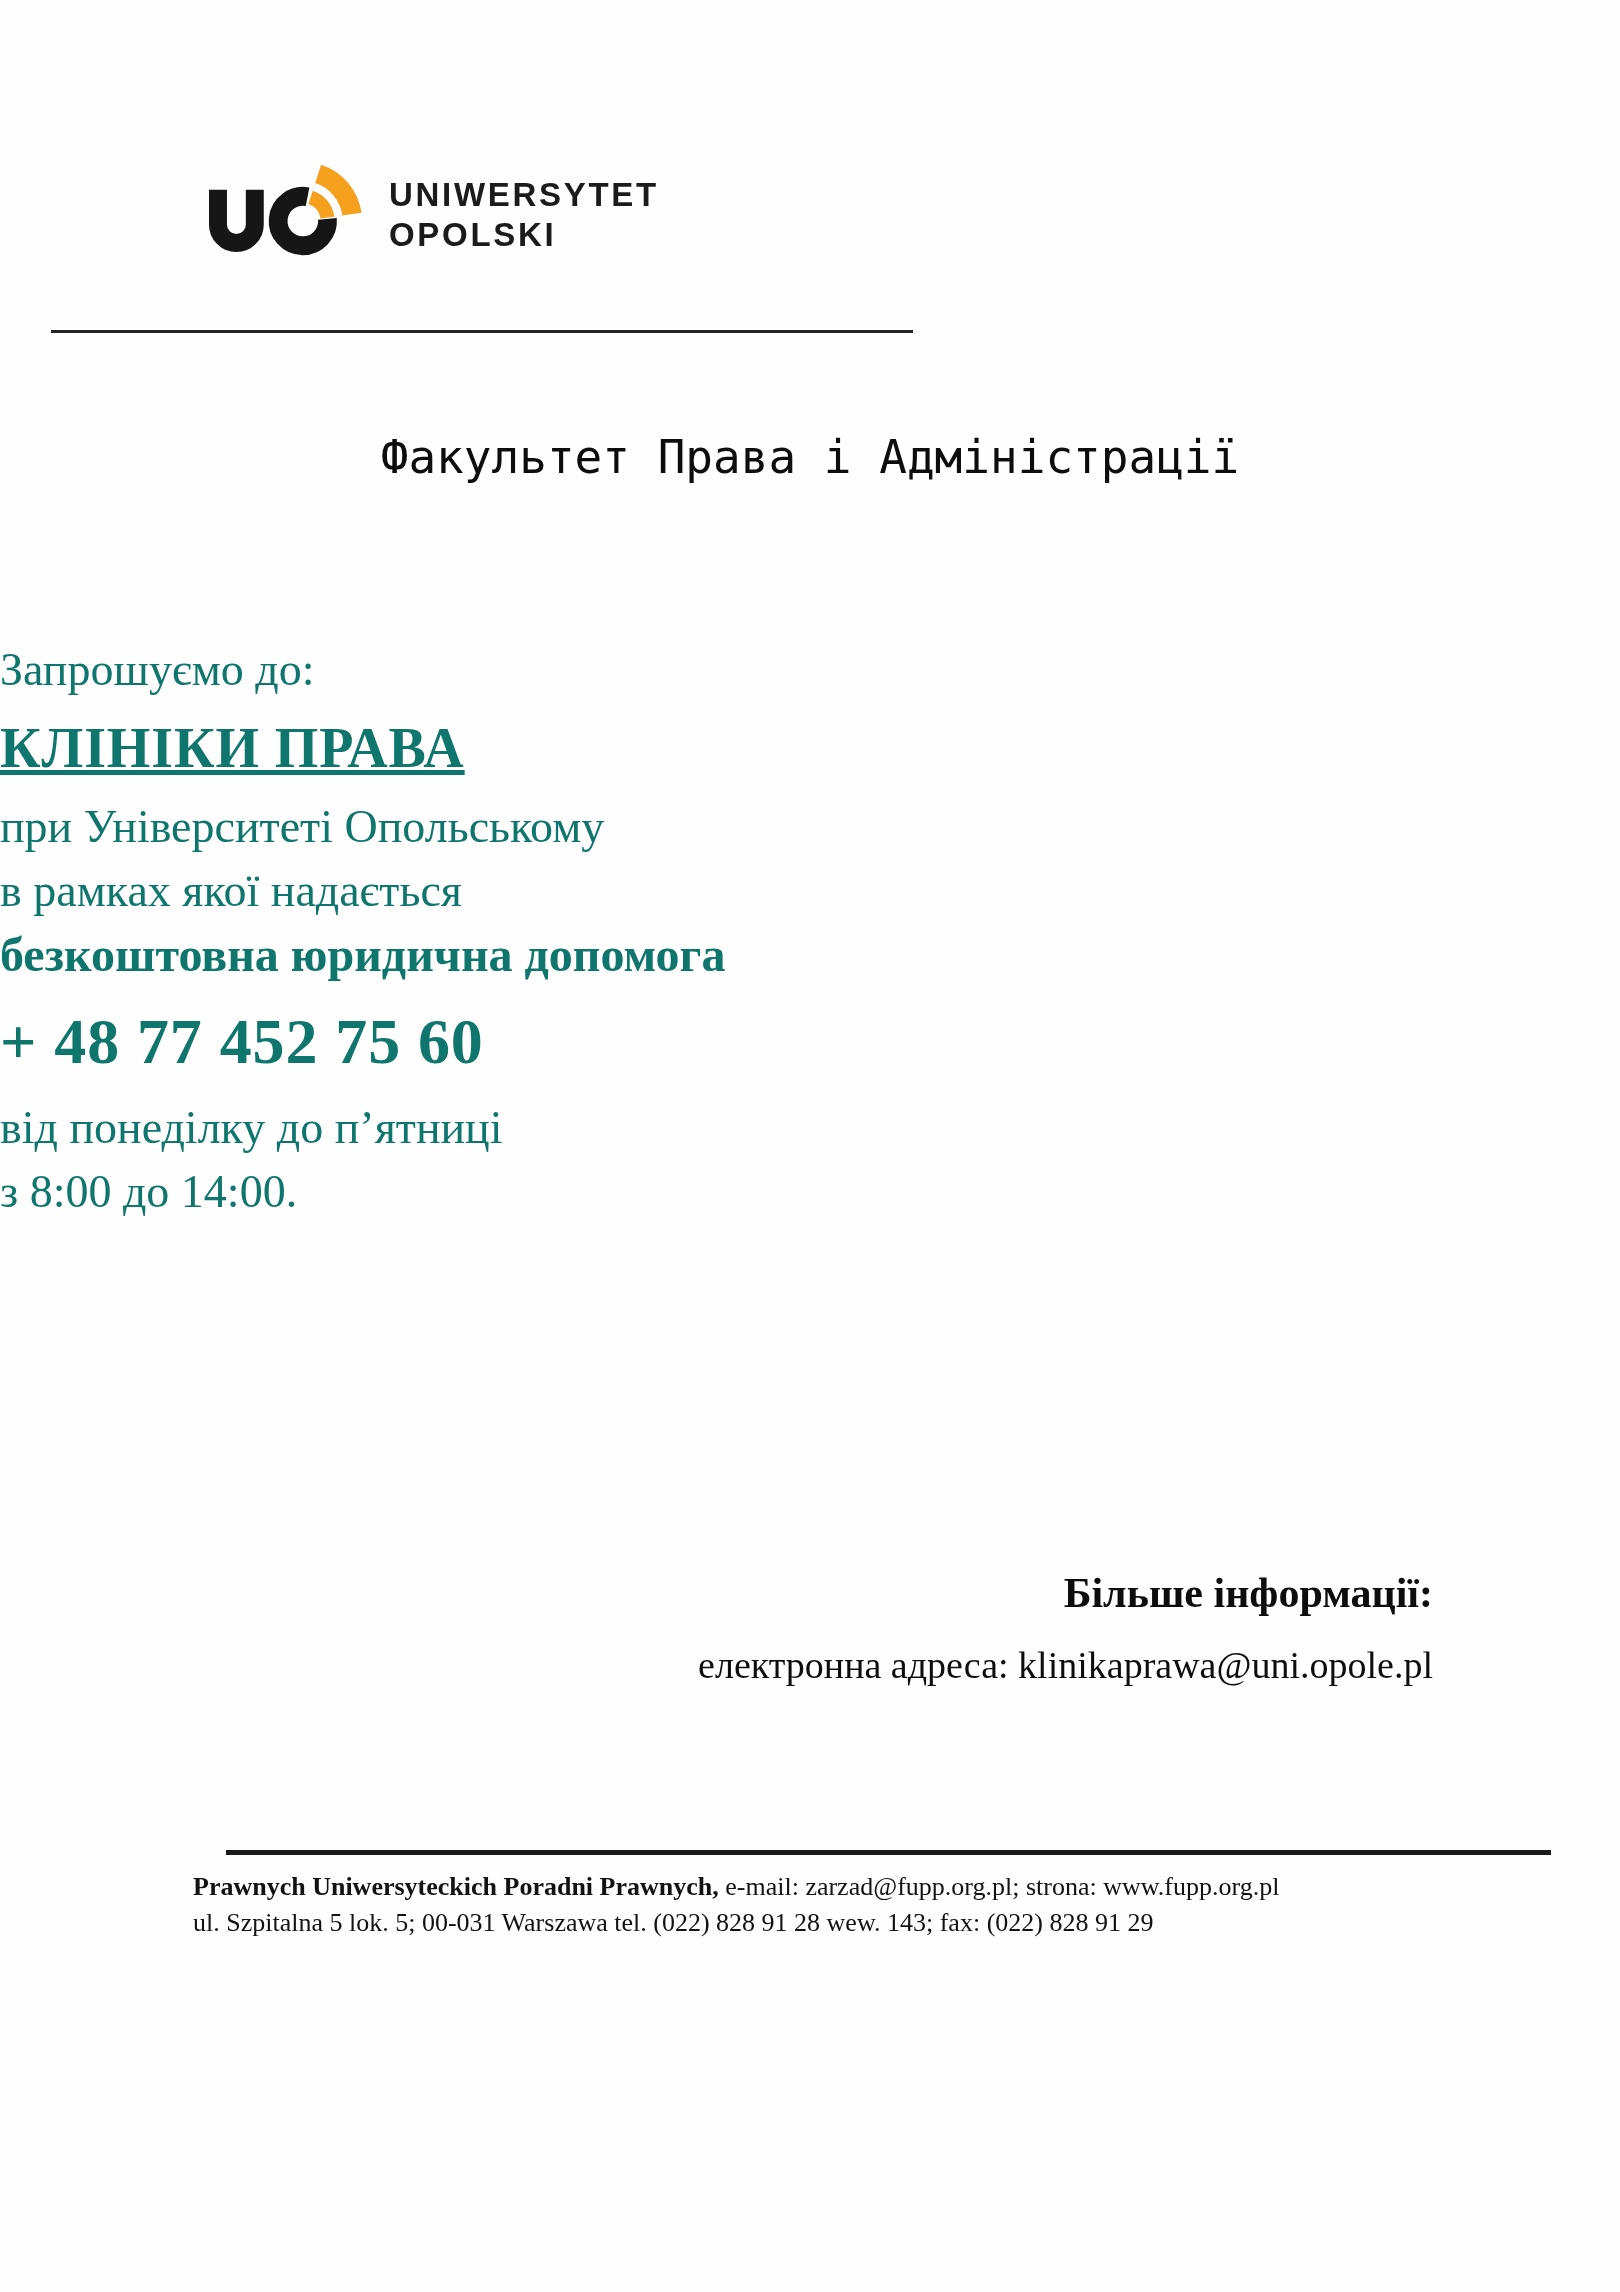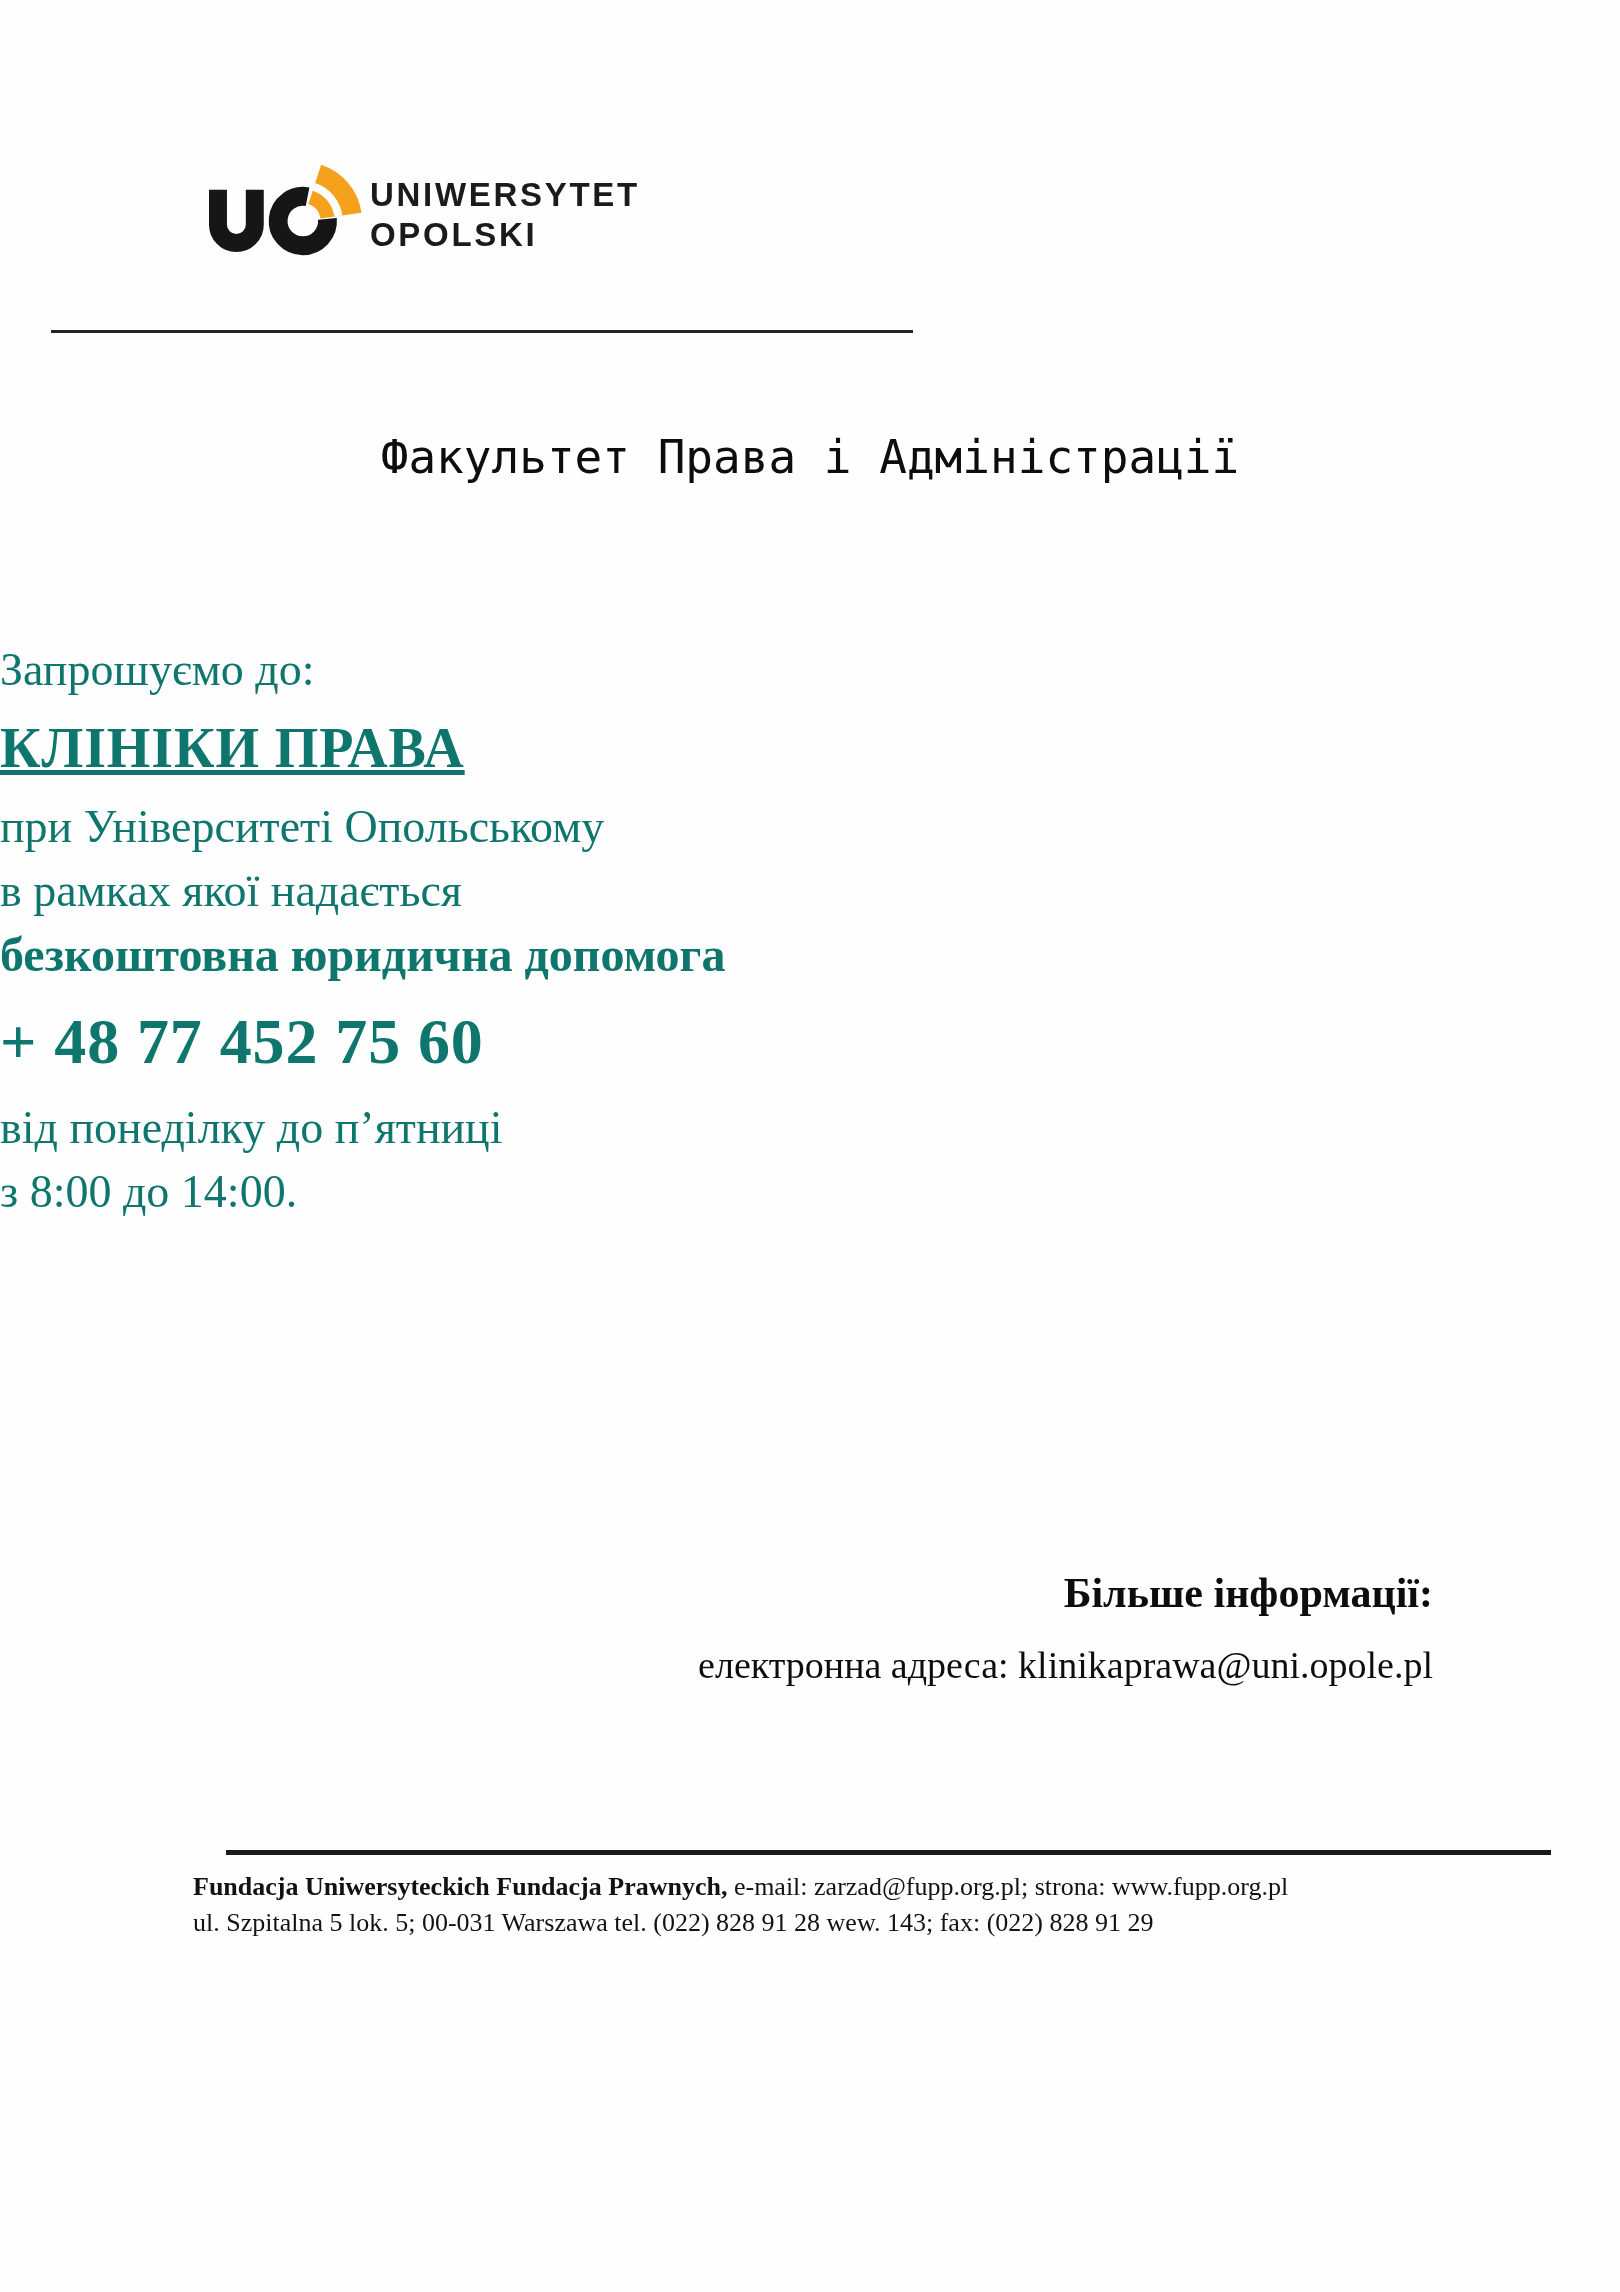"UNIWERSYTET" .logo { gap: 3px -> 22px }
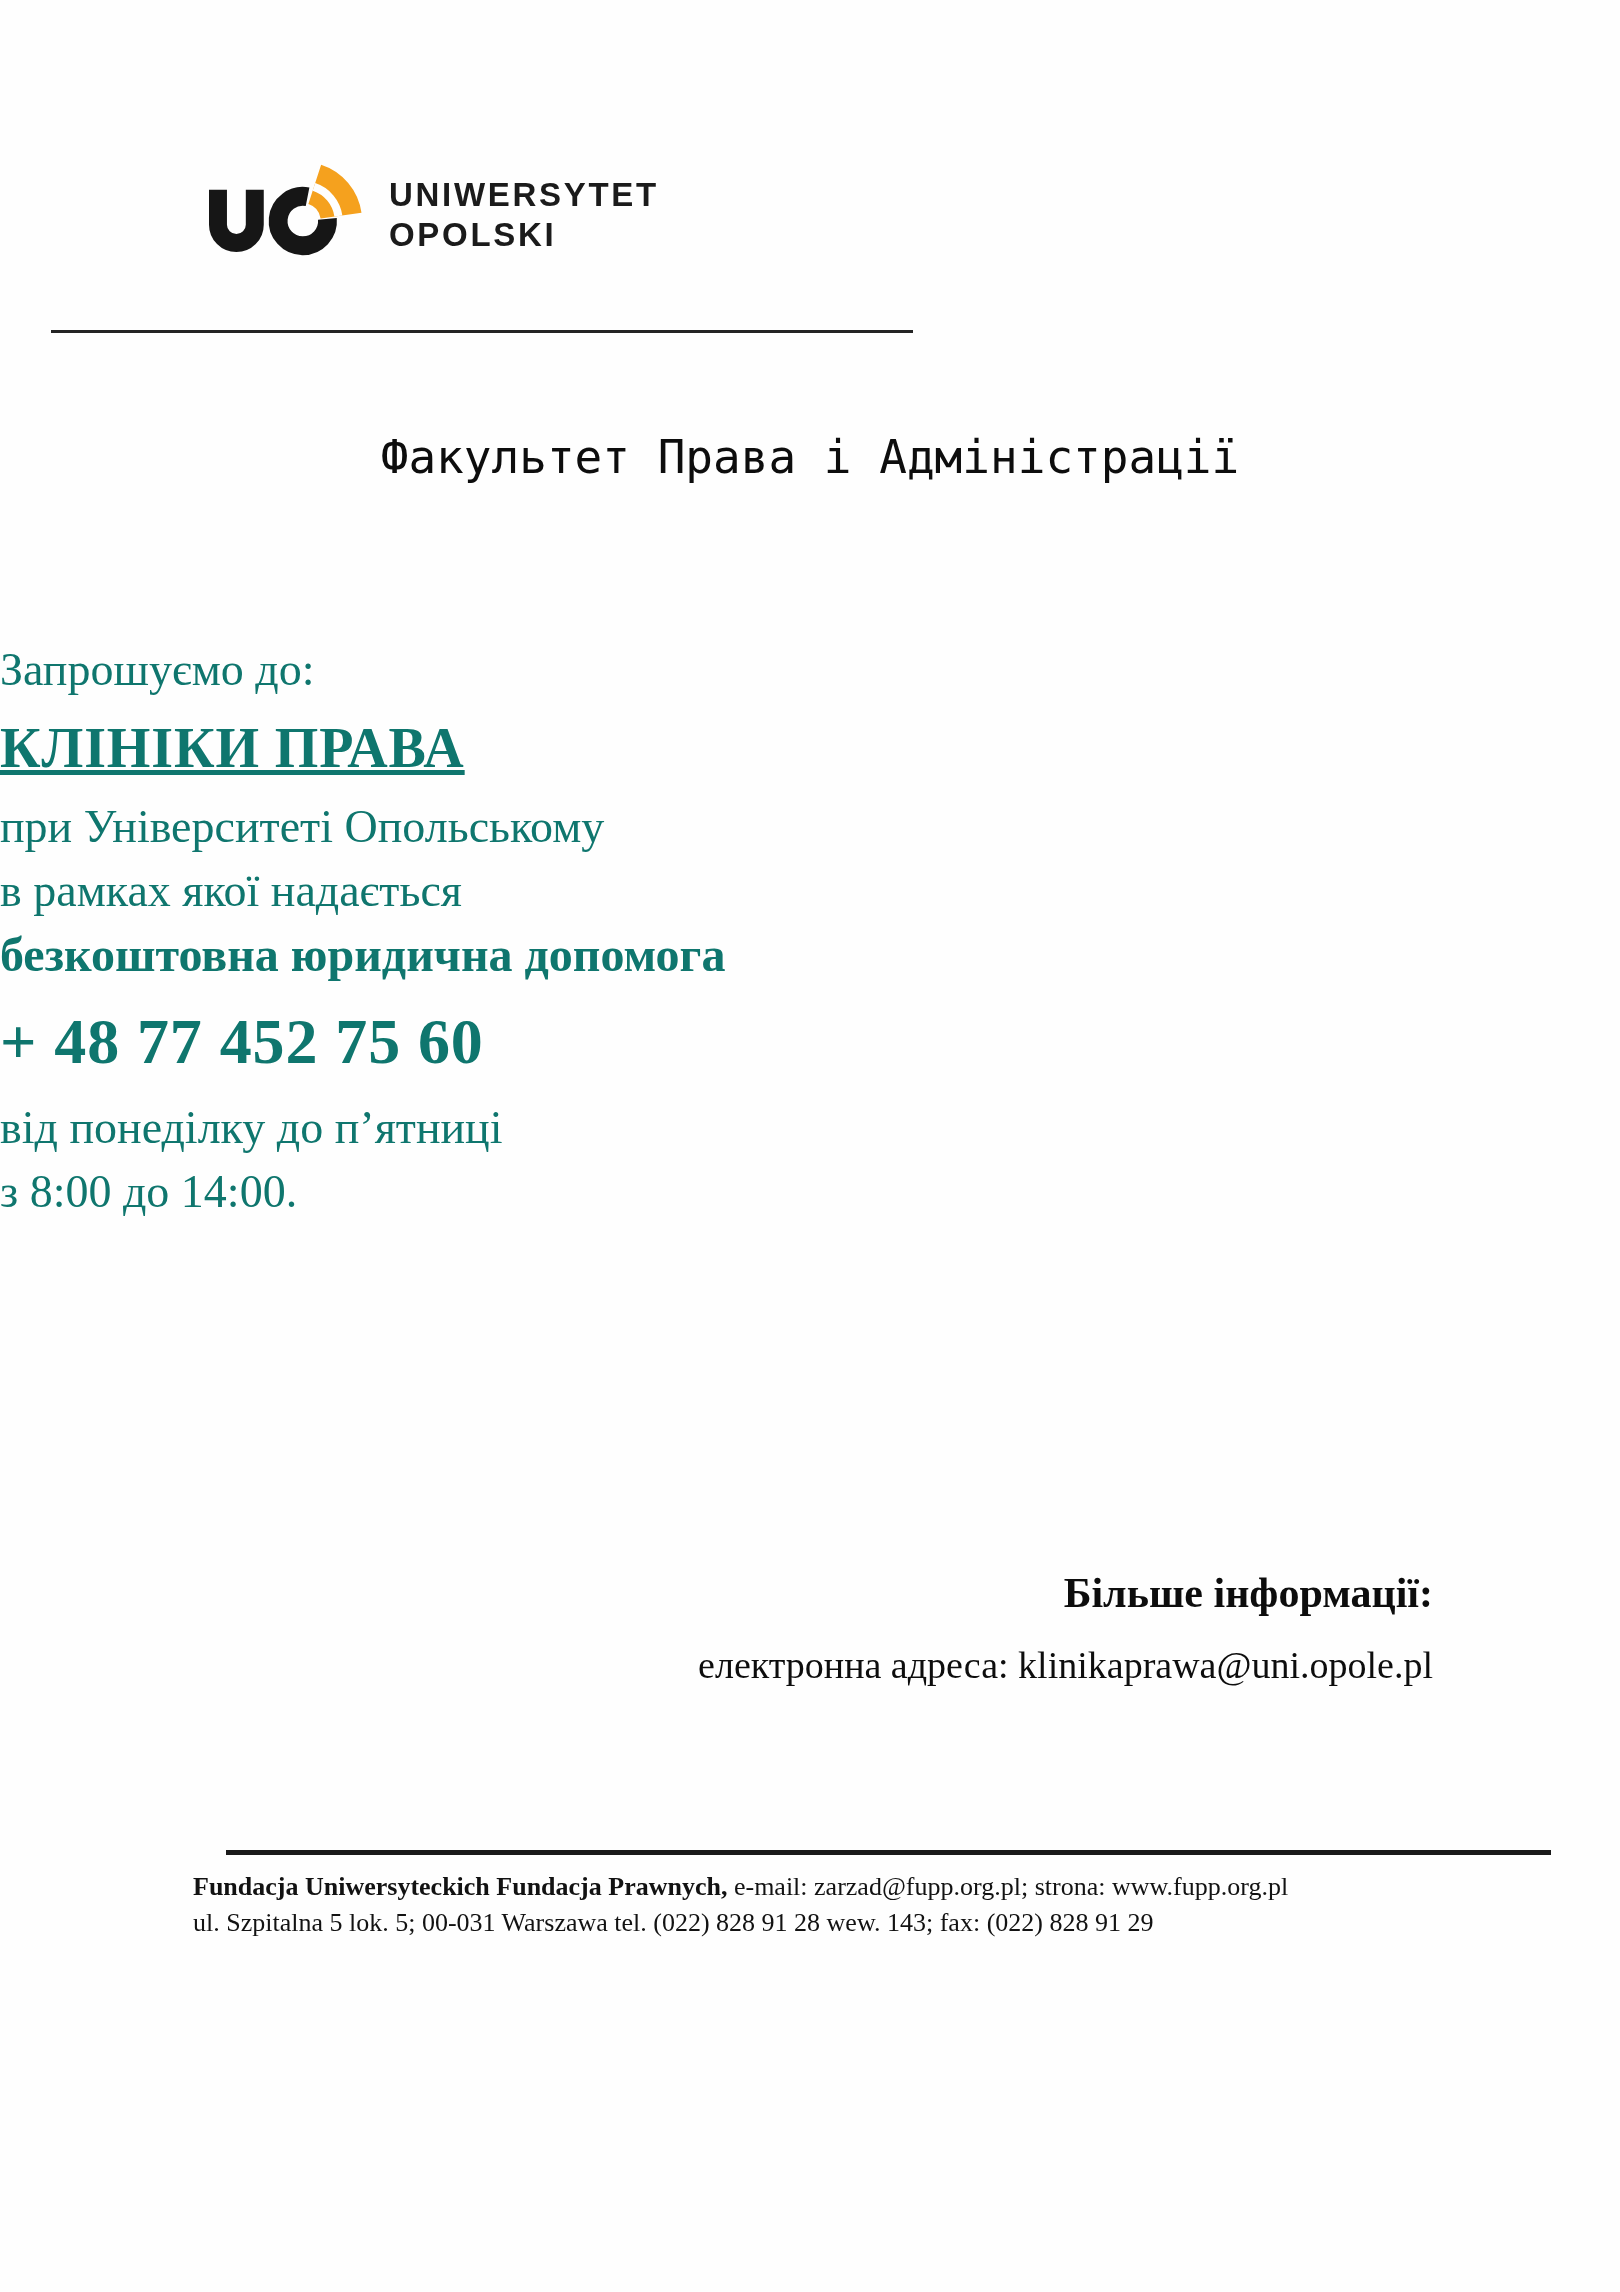"Fundacja Uniwersyteckich Fundacja" span.f-bold { text: Fundacja Uniwersyteckich Fundacja -> Prawnych Uniwersyteckich Poradni }
